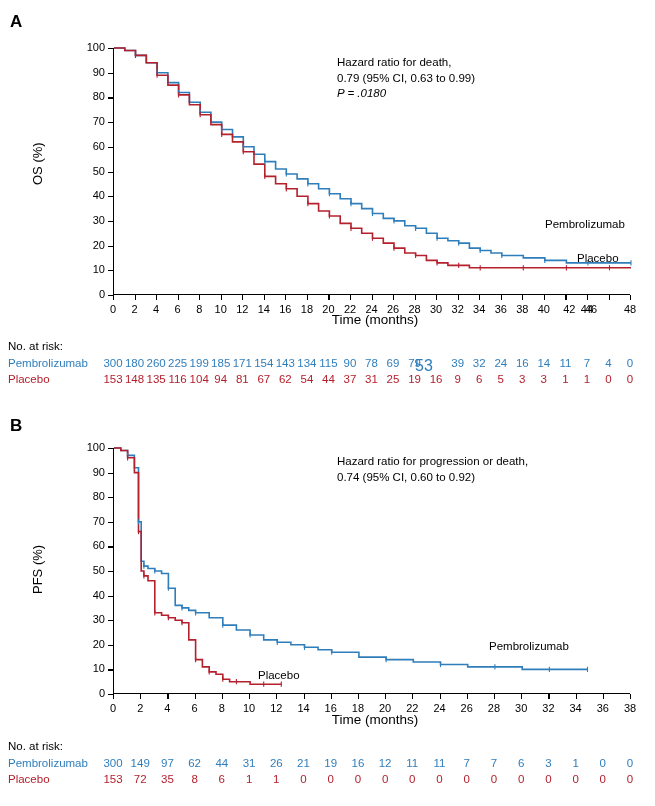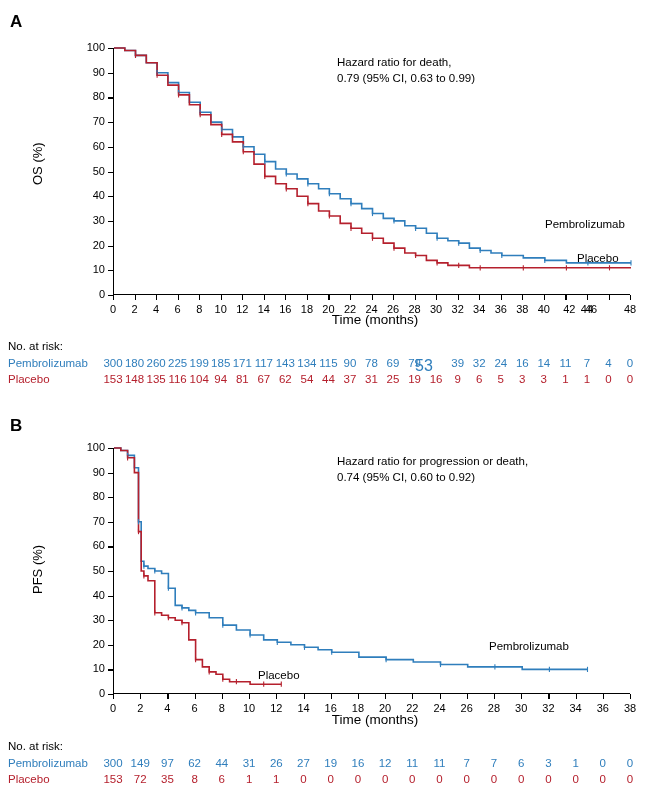"P = .0180" div { html: none -> <div>P = .0180</div> }
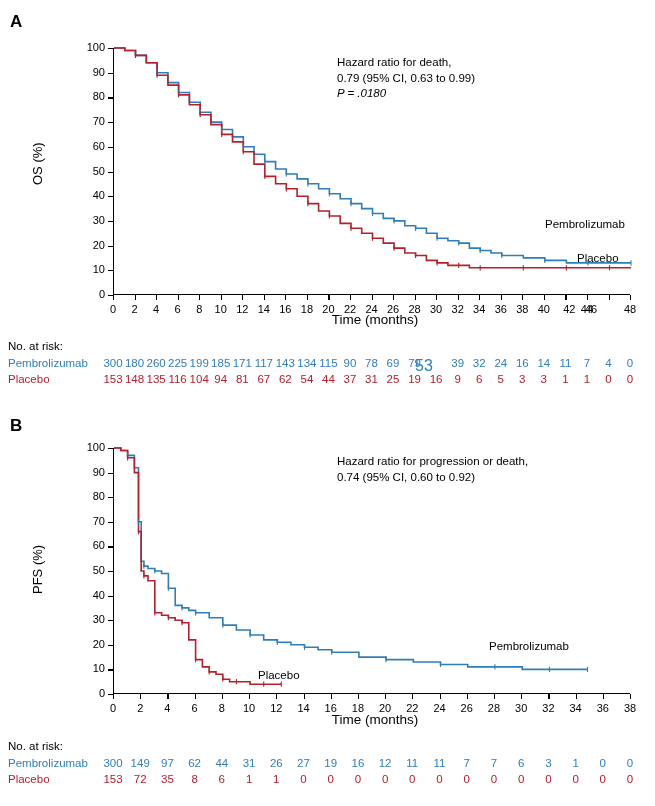"117" div.risk-val { text: 117 -> 154 }
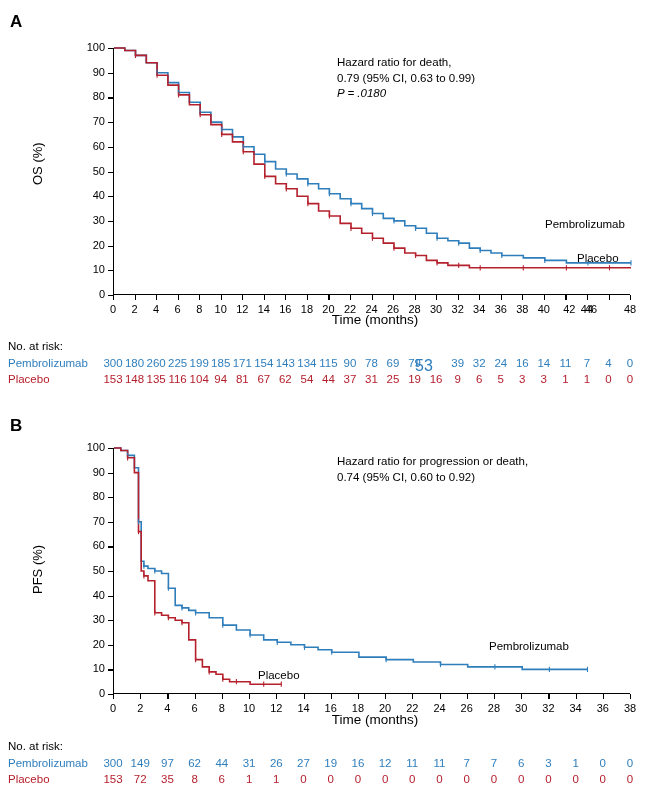"27" div.risk-val { text: 27 -> 21 }
